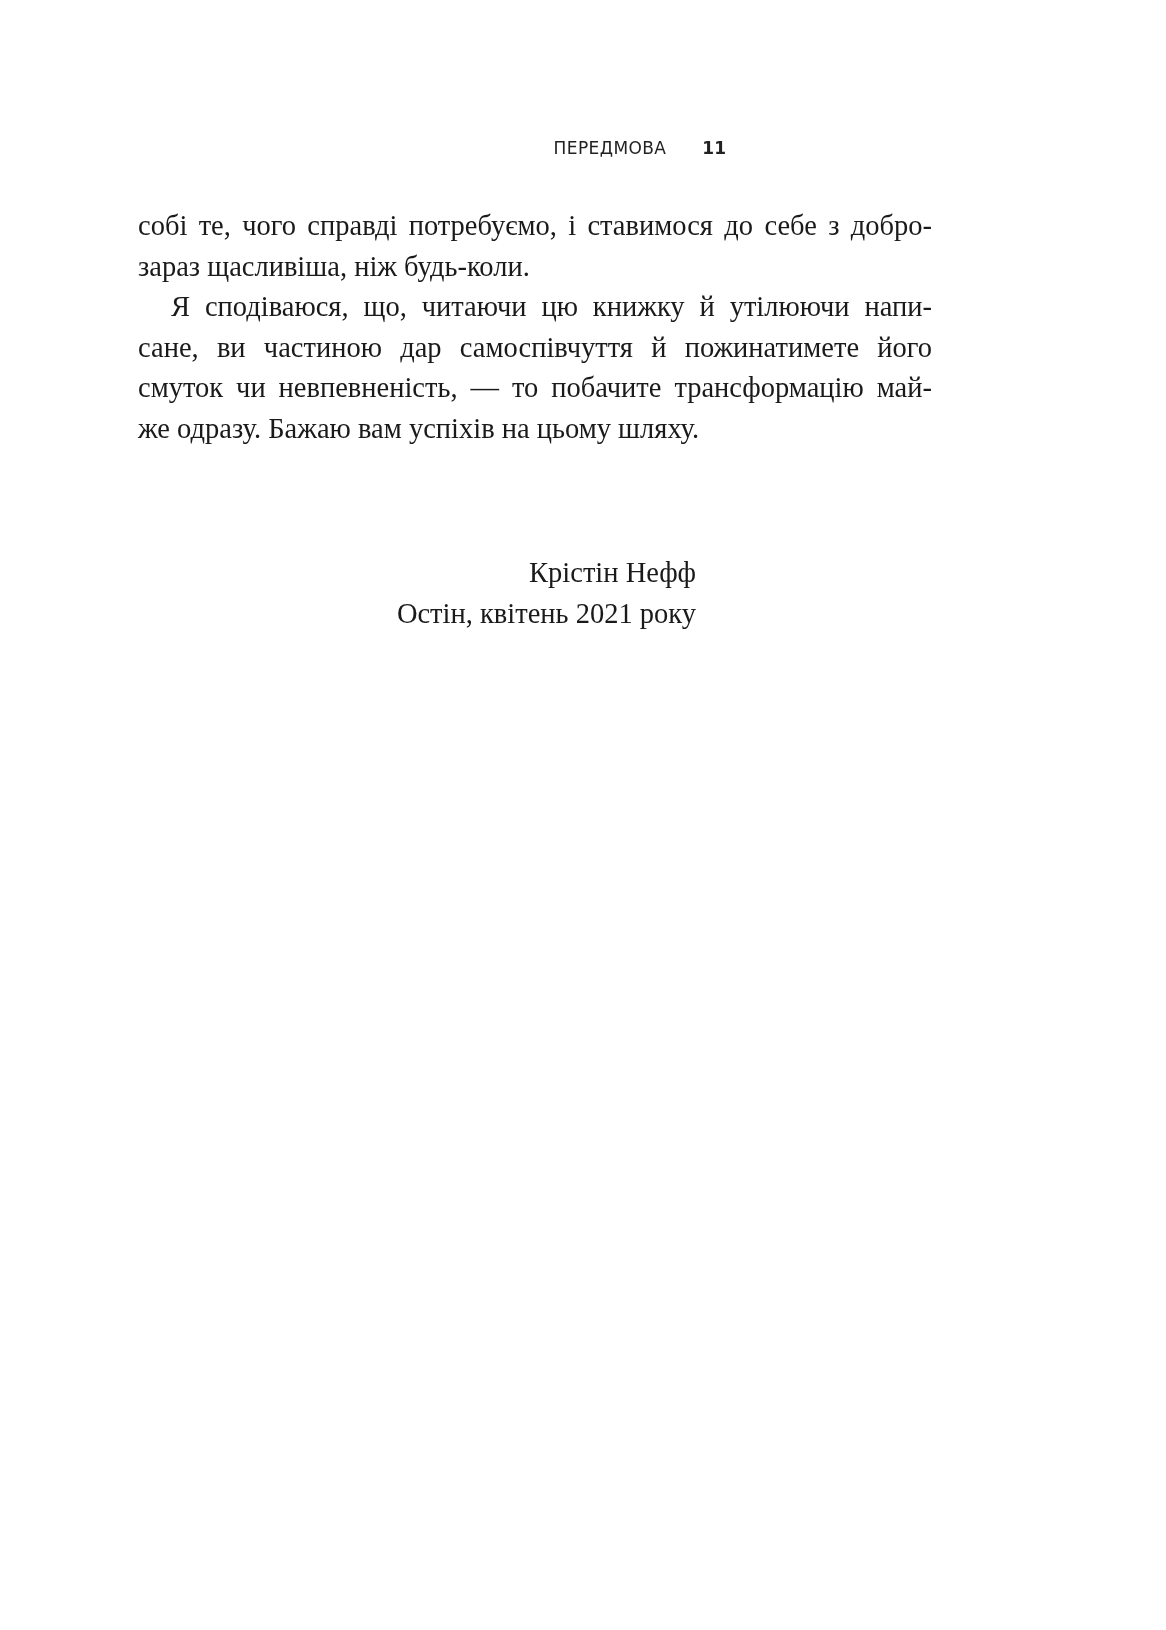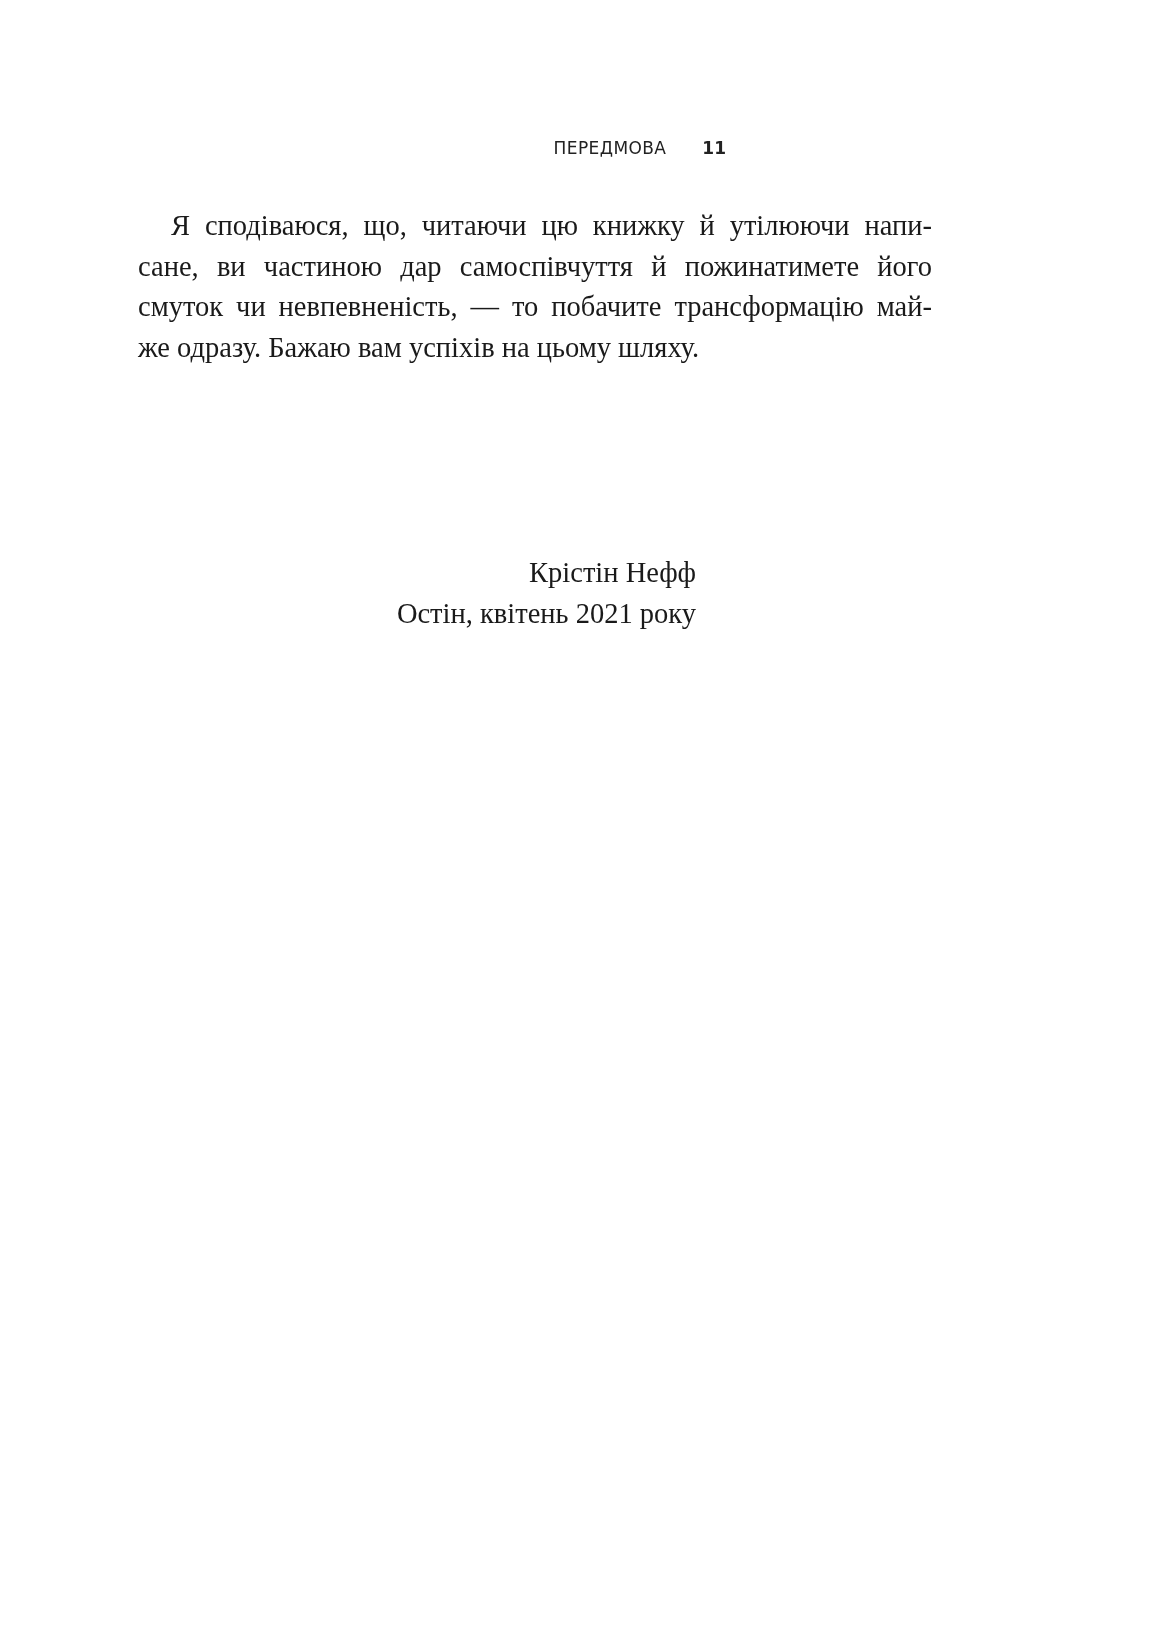"собі те, чого справді потребуємо," span.line { html: none -> <span>собі те, чого справді потребуємо, і ставимося до себе з добро-</span> }
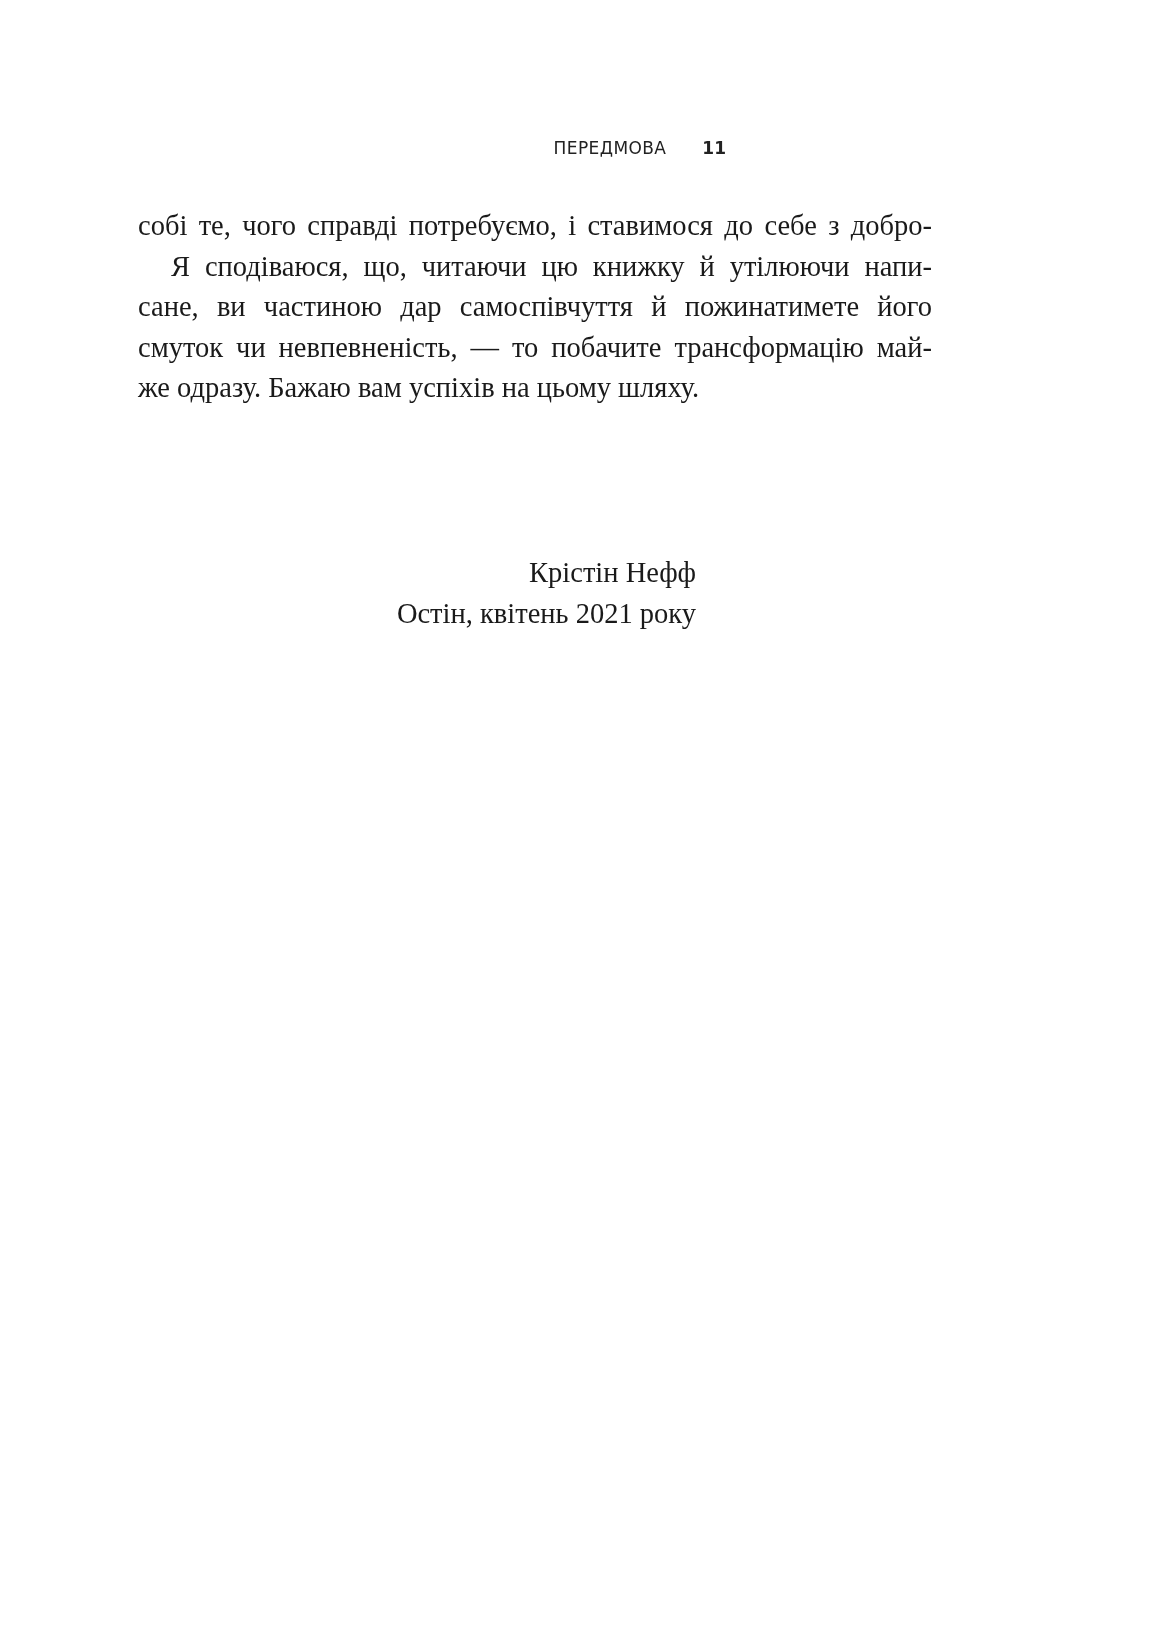"зараз щасливіша, ніж будь-коли." span.line { html: none -> <span>зараз щасливіша, ніж будь-коли.</span> }
